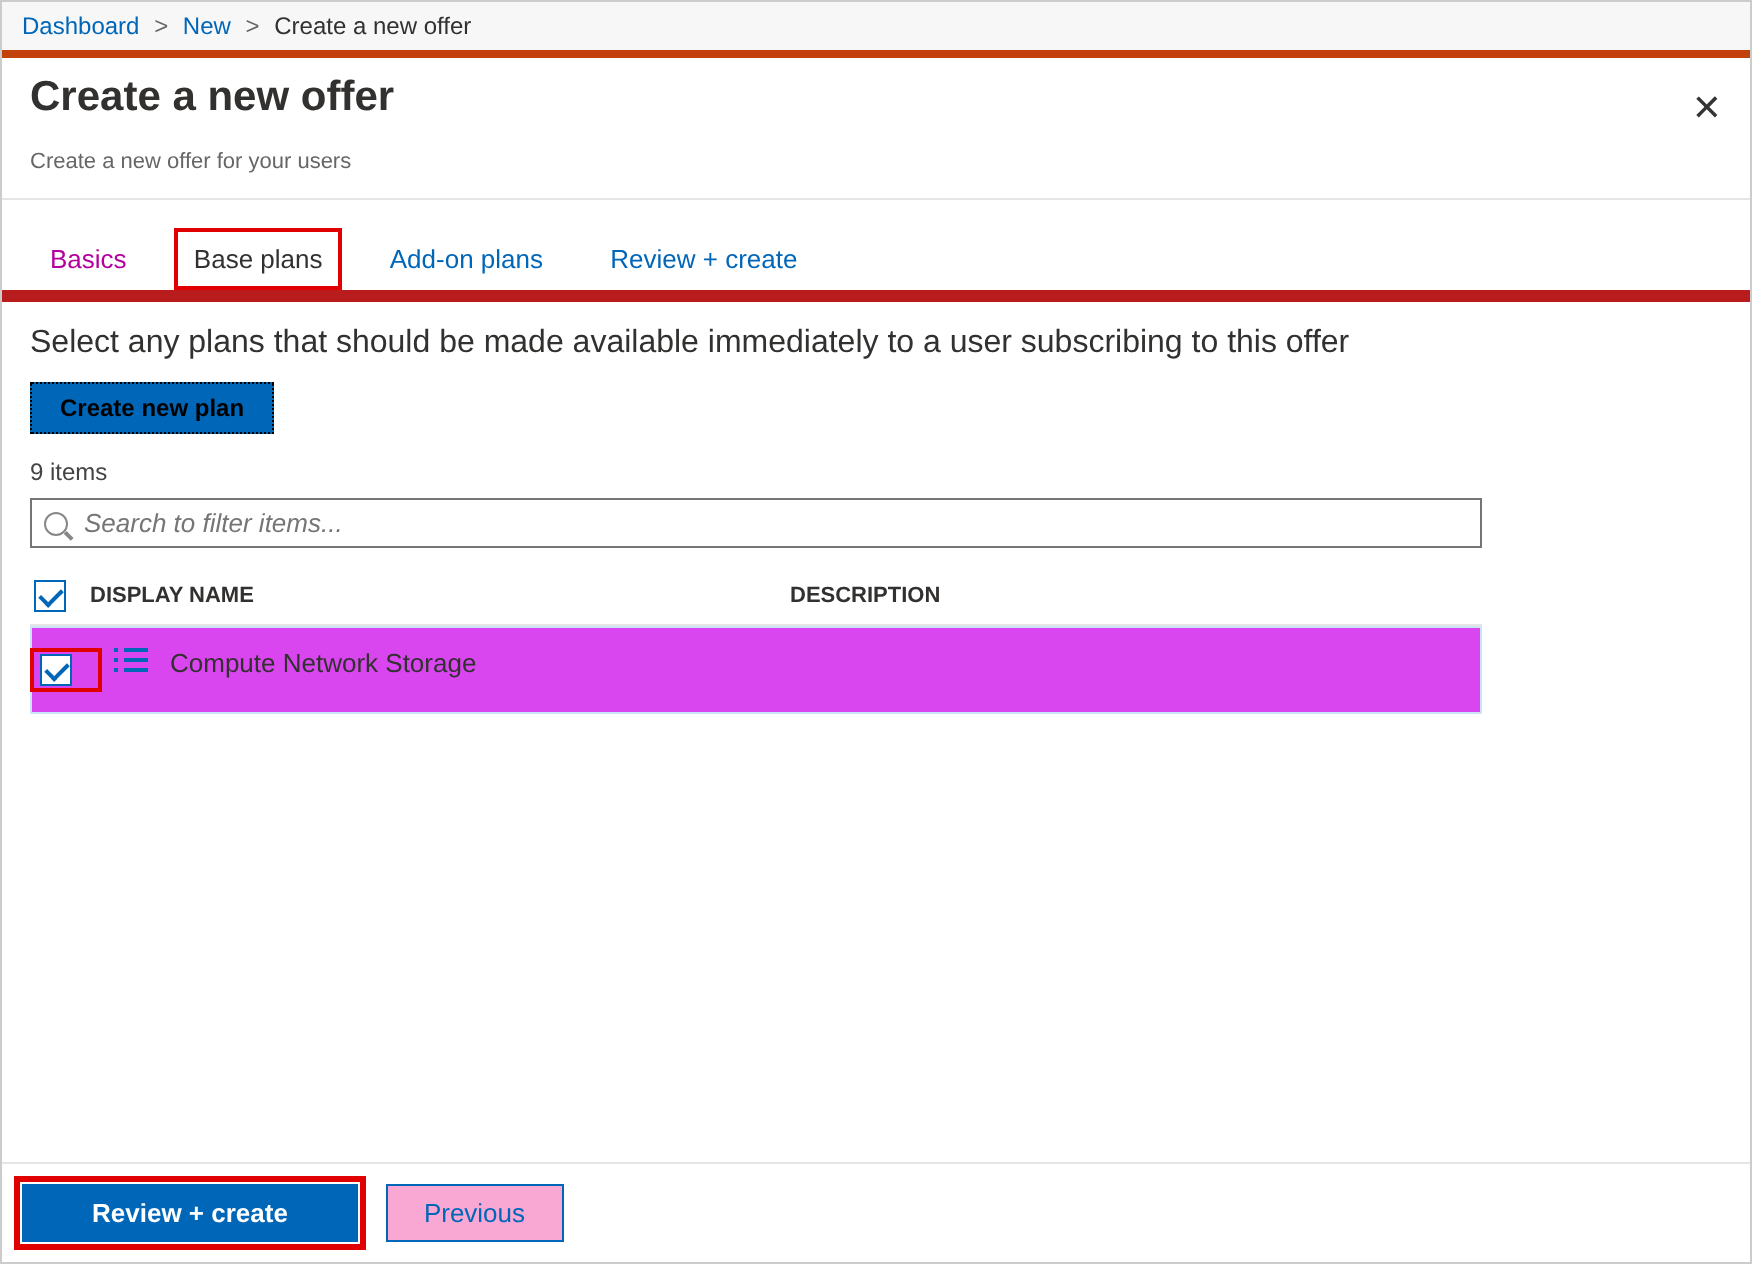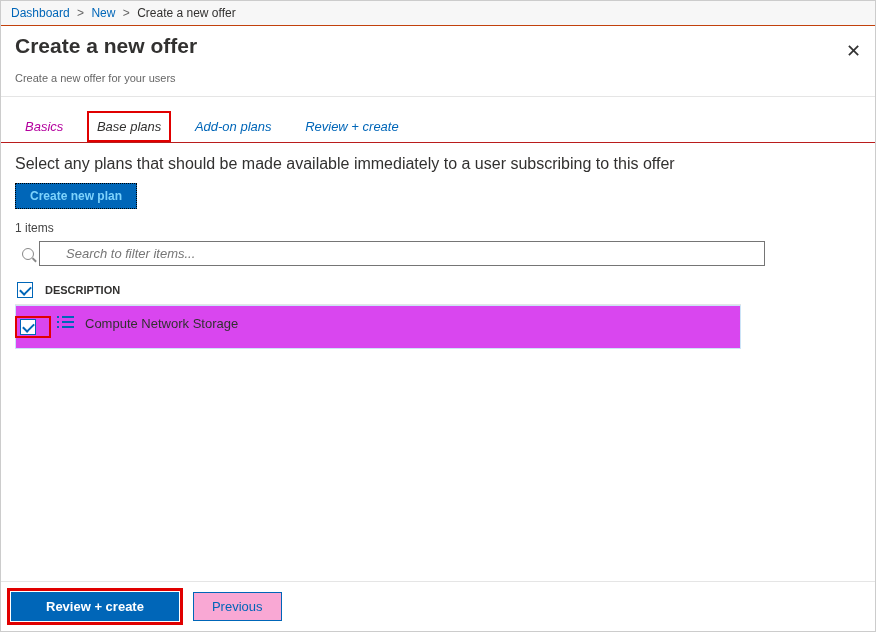"Dashboard > New > Create" .breadcrumb { border-bottom: 1px solid #c2410c -> 4px solid #c2410c }
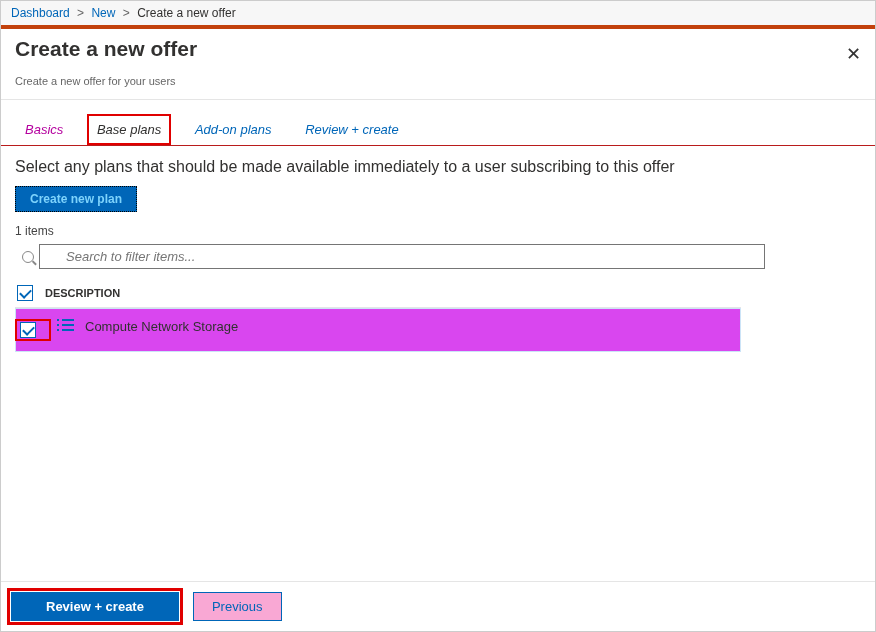"Basics Base plans Add-on plans" .tabs { border-bottom: 1px solid #b91c1c -> 6px solid #b91c1c; font-style: italic -> none }
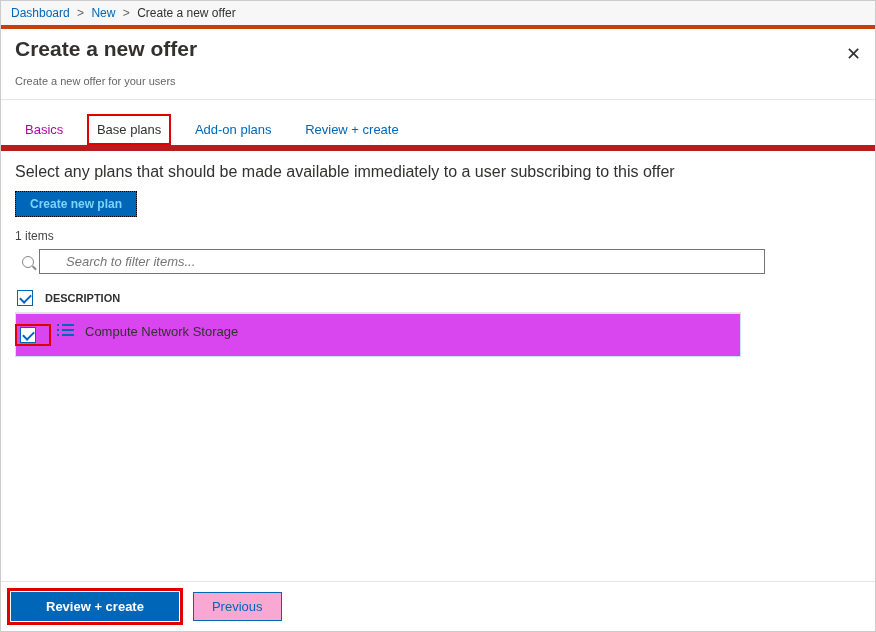"Create new plan" .createbtn { color: #7dd3fc -> #000000 }
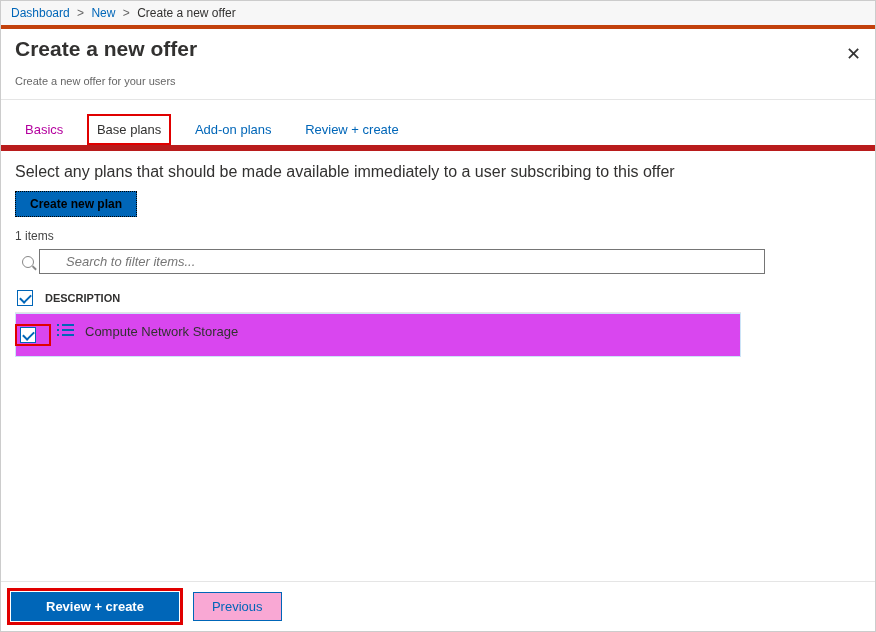"1 items" div.count { text: 1 -> 9 }
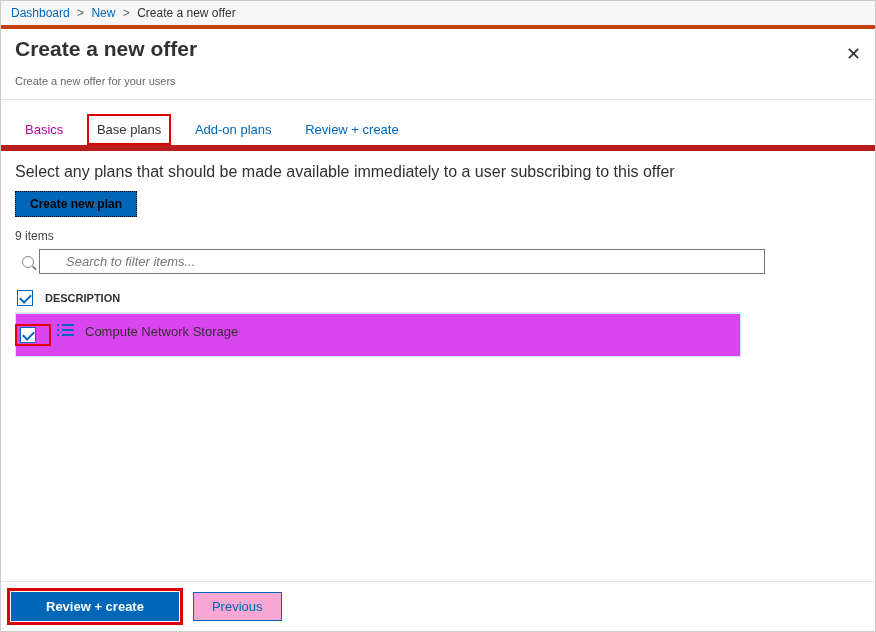"Search to filter items..." .search { margin-left: 24px -> none }
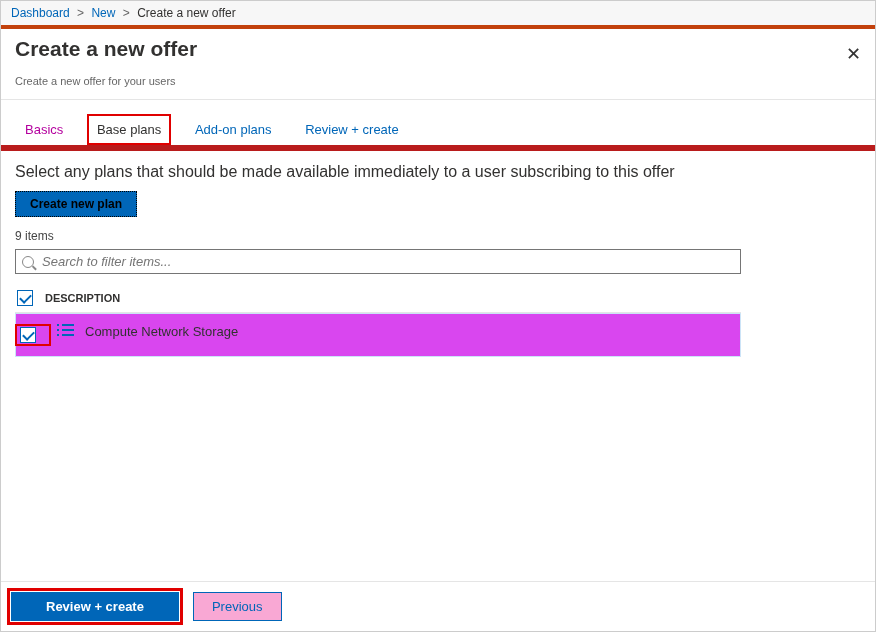"DISPLAY NAME" span.col { html: none -> <span>DISPLAY NAME</span> }
